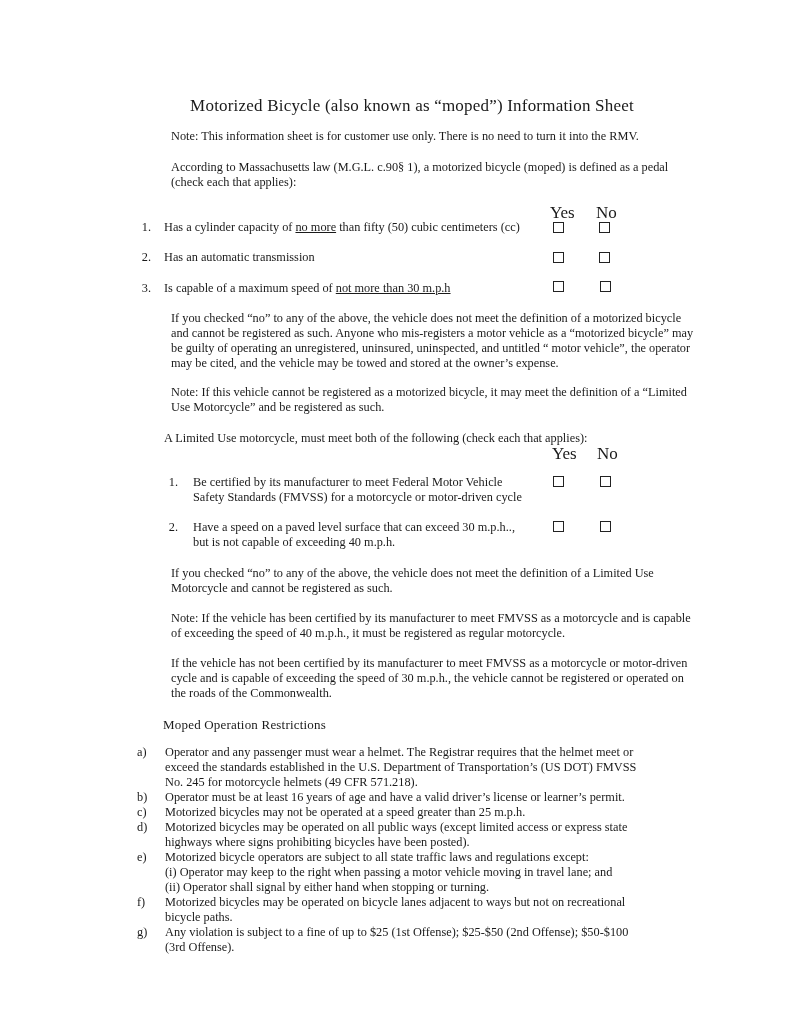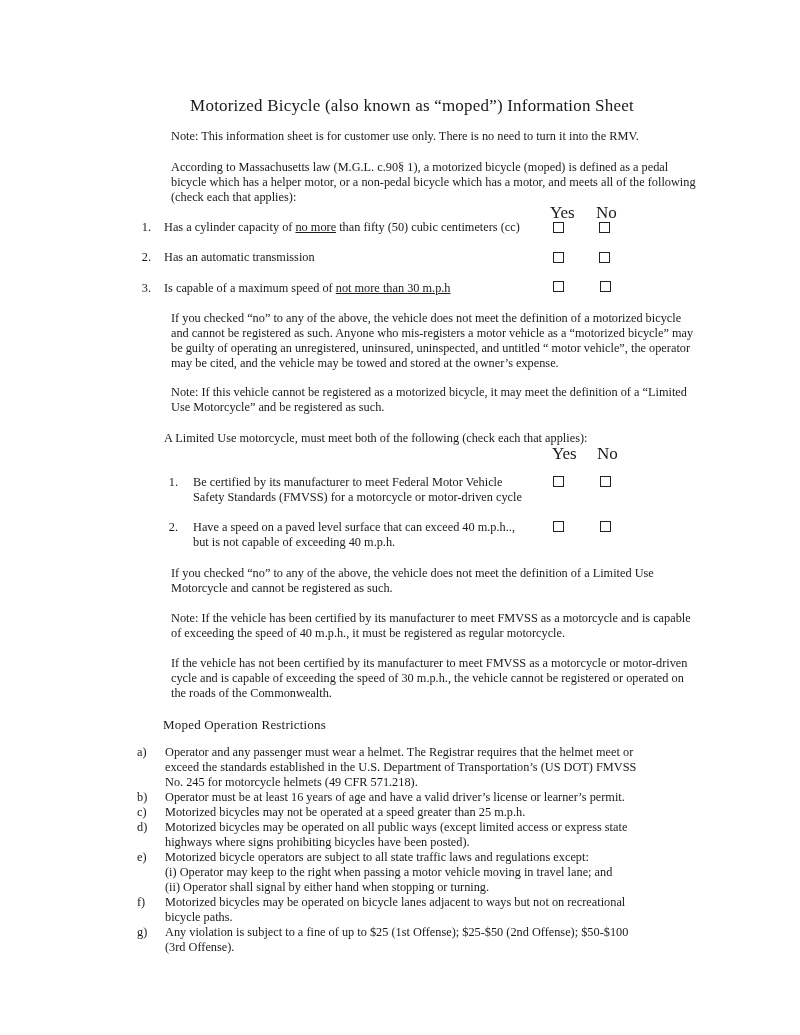"bicycle which has a helper" div { html: <div>bicycle which has a helper motor, or a non-pedal bicycle which has a motor, and meets all of the following</div> -> none }
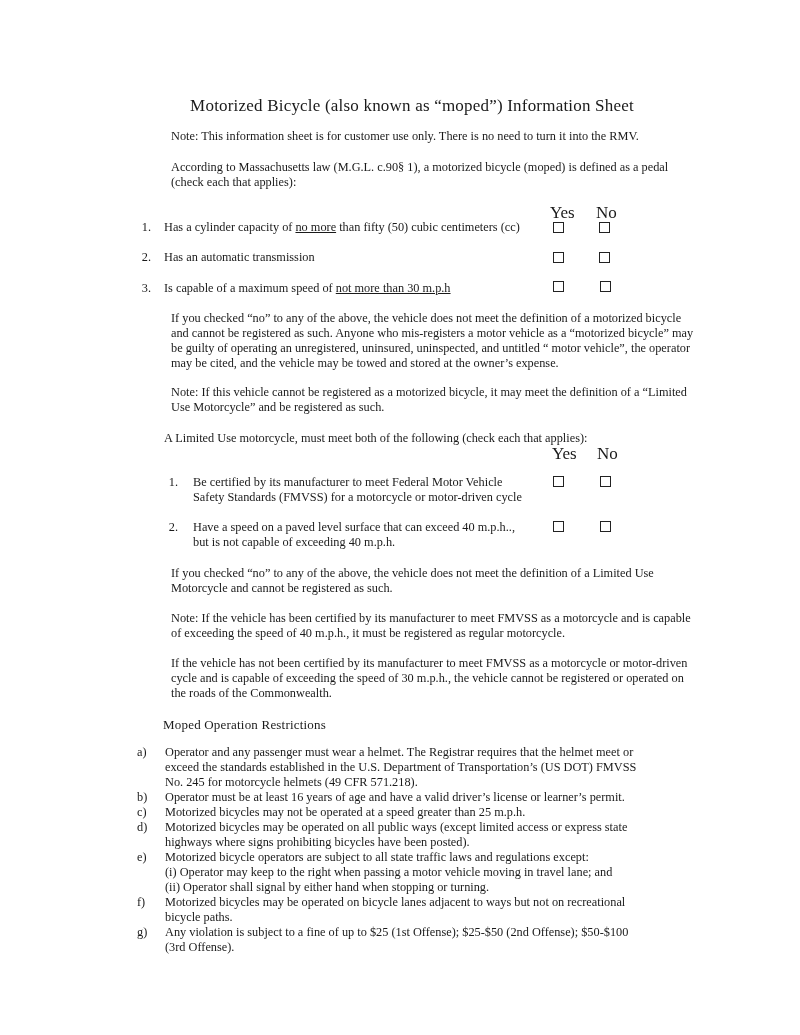"Have a speed on a" div { text: 40 -> 30 }
